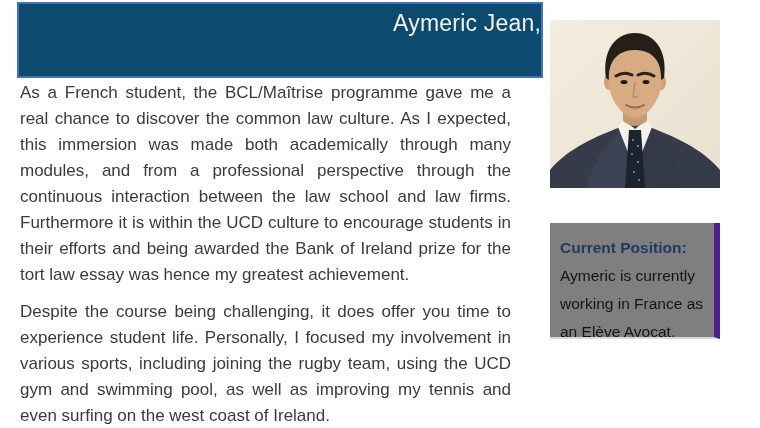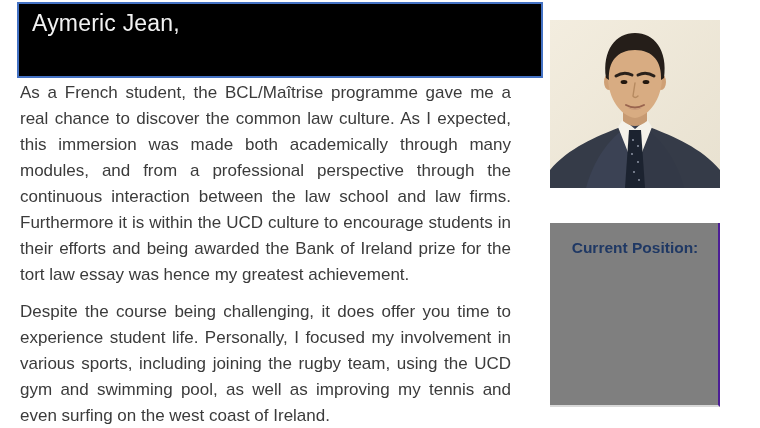"Aymeric Jean," .title-banner { background: #000000 -> #0c4a6e; text-align: none -> right }
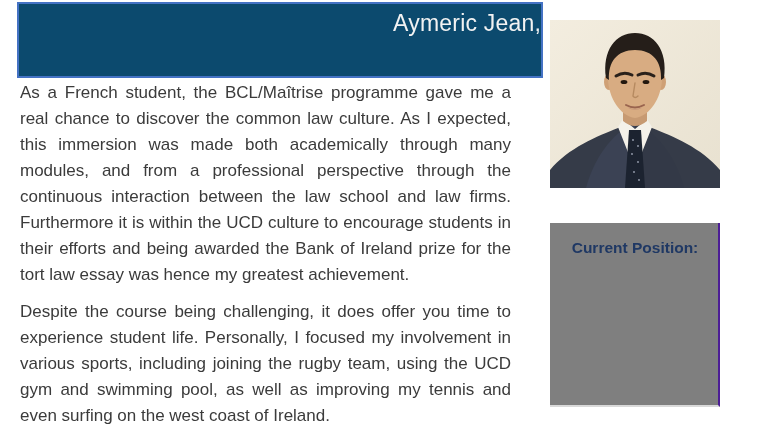"Current Position:" .position-panel { border-right: 2px solid #4c1d95 -> 6px solid #4c1d95; height: 184px -> 116px; text-align: center -> none }
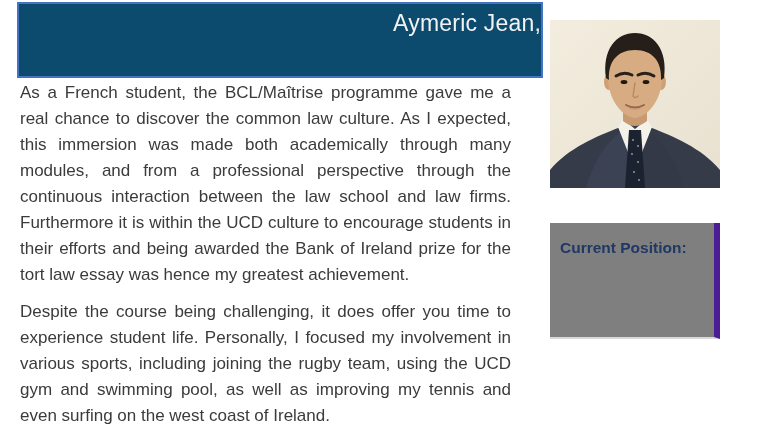"Aymeric is currently working in" div.position-text { html: none -> <div>Aymeric is currently working in France as an Elève Avocat.</div> }
